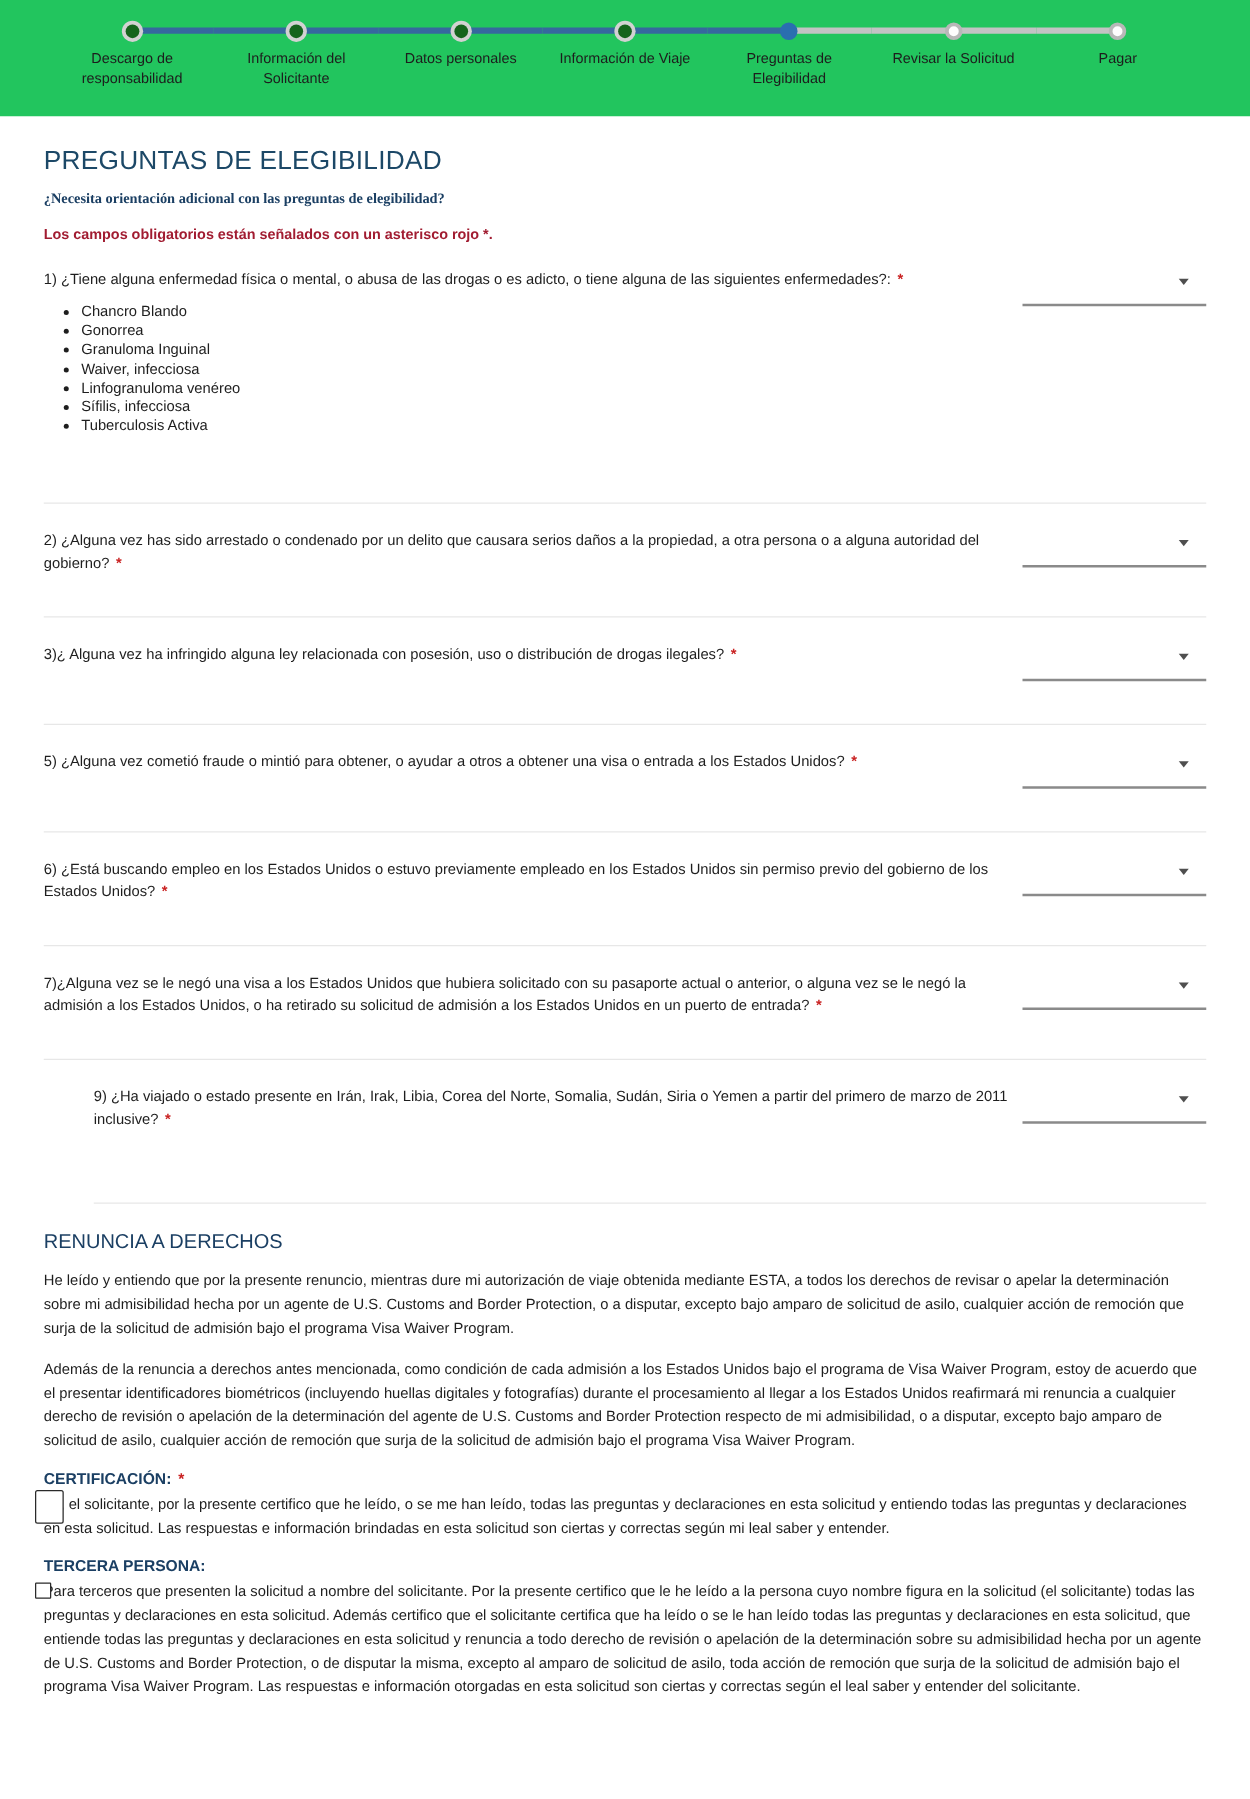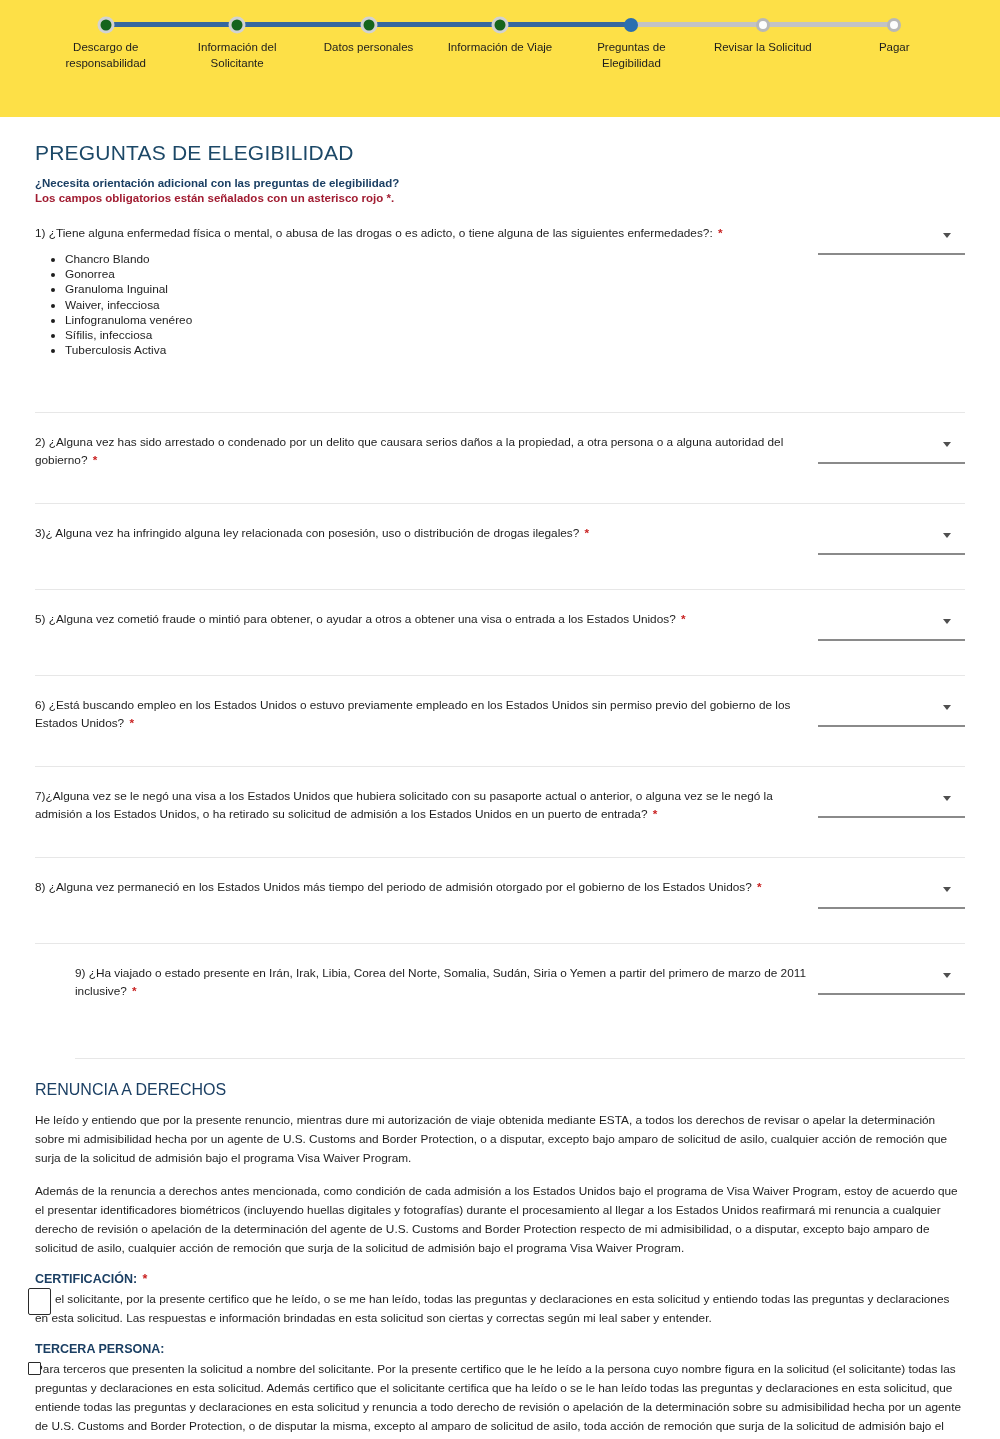"Descargo de responsabilidad" .stepper { background: #fde047 -> #22c55e; height: 117px -> 93px }
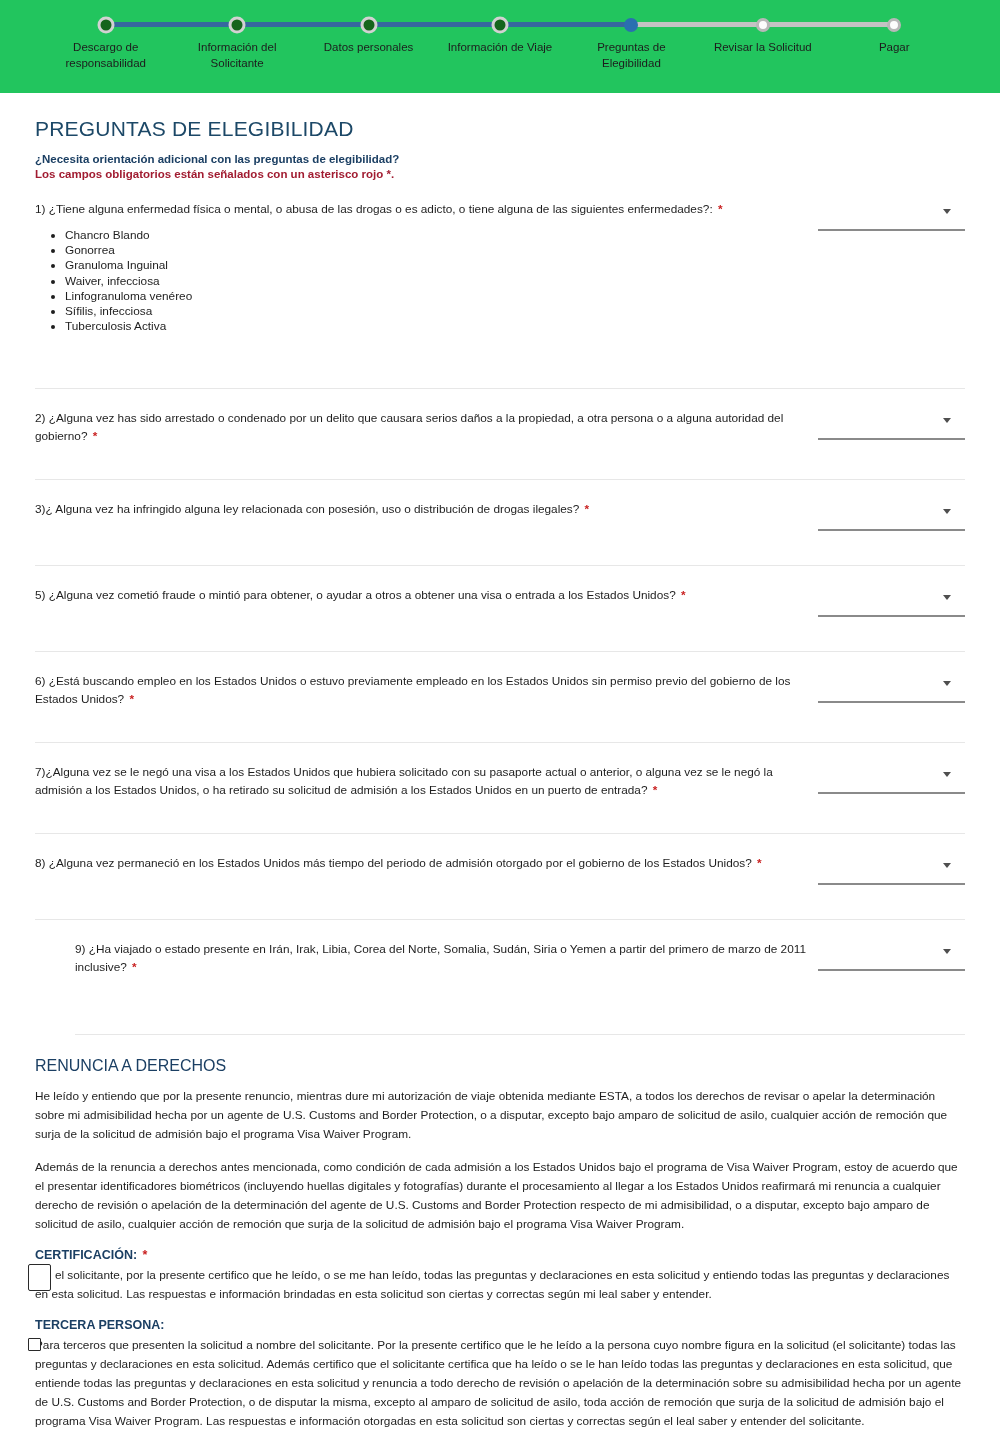"¿Necesita orientación adicional con las" .help-link { font-family: none -> Liberation Serif, serif; margin-bottom: 3px -> 17px }
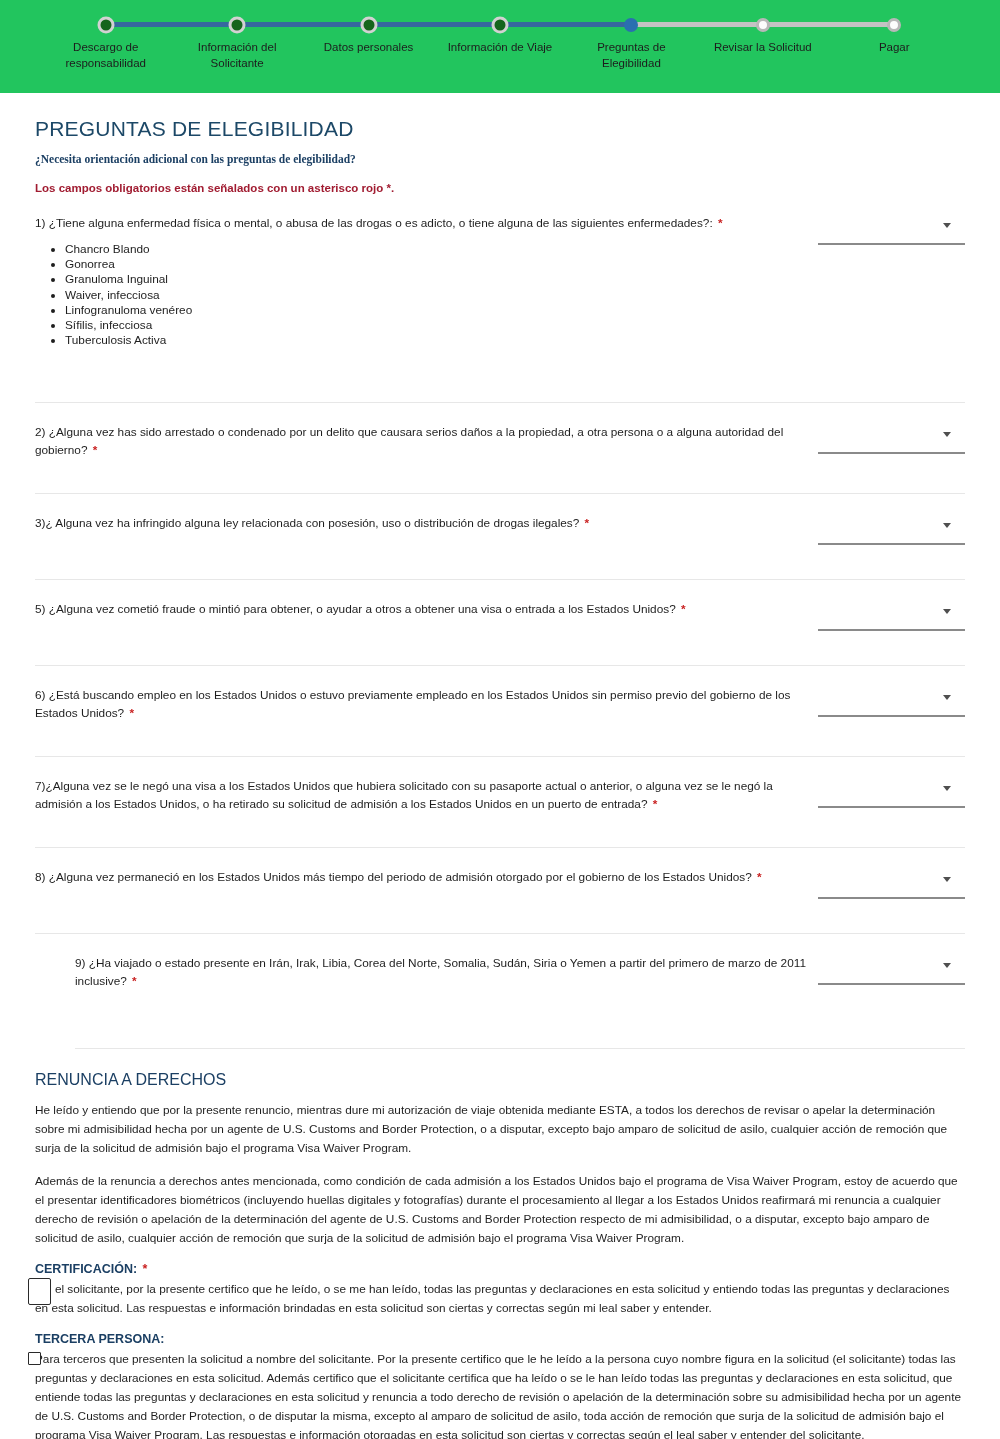"8) ¿Alguna vez permaneció en" div.qblock { html: <div> <div> <span>8) ¿Alguna vez permaneció en los Estados Unidos más tiempo del periodo de admisión otorgado por el gobierno de los Estados Unidos?</span> <span>*</span> </div> <div> <span></span> <span></span> </div> </div> -> none }
